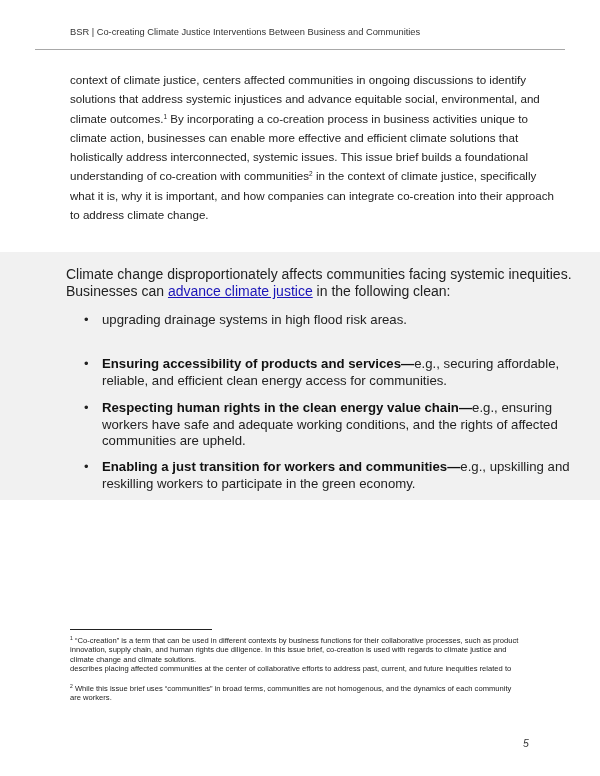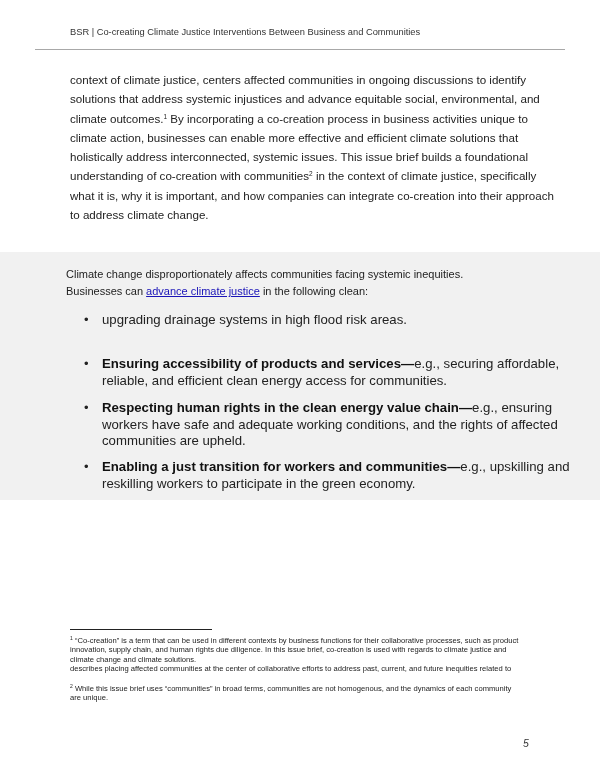"Climate change disproportionately" .callout-intro { font-size: 11px -> 14px }
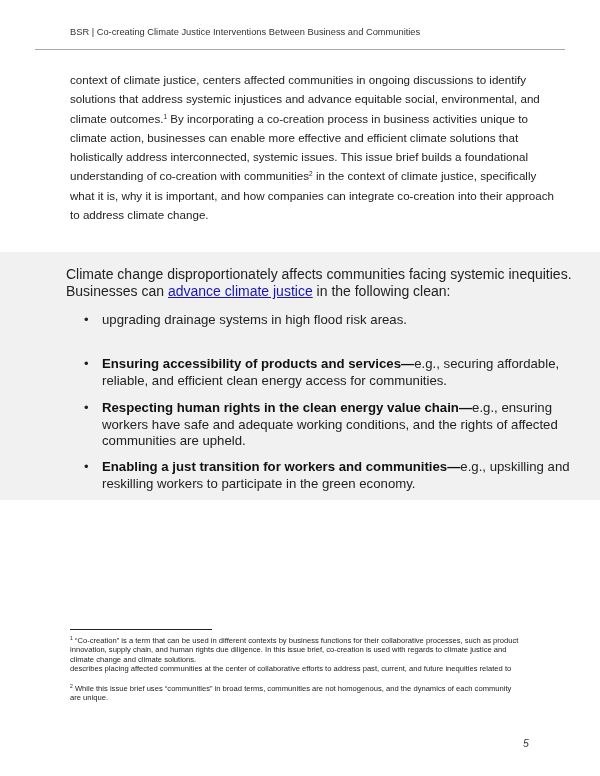"are unique." span.line { text: unique -> workers }
